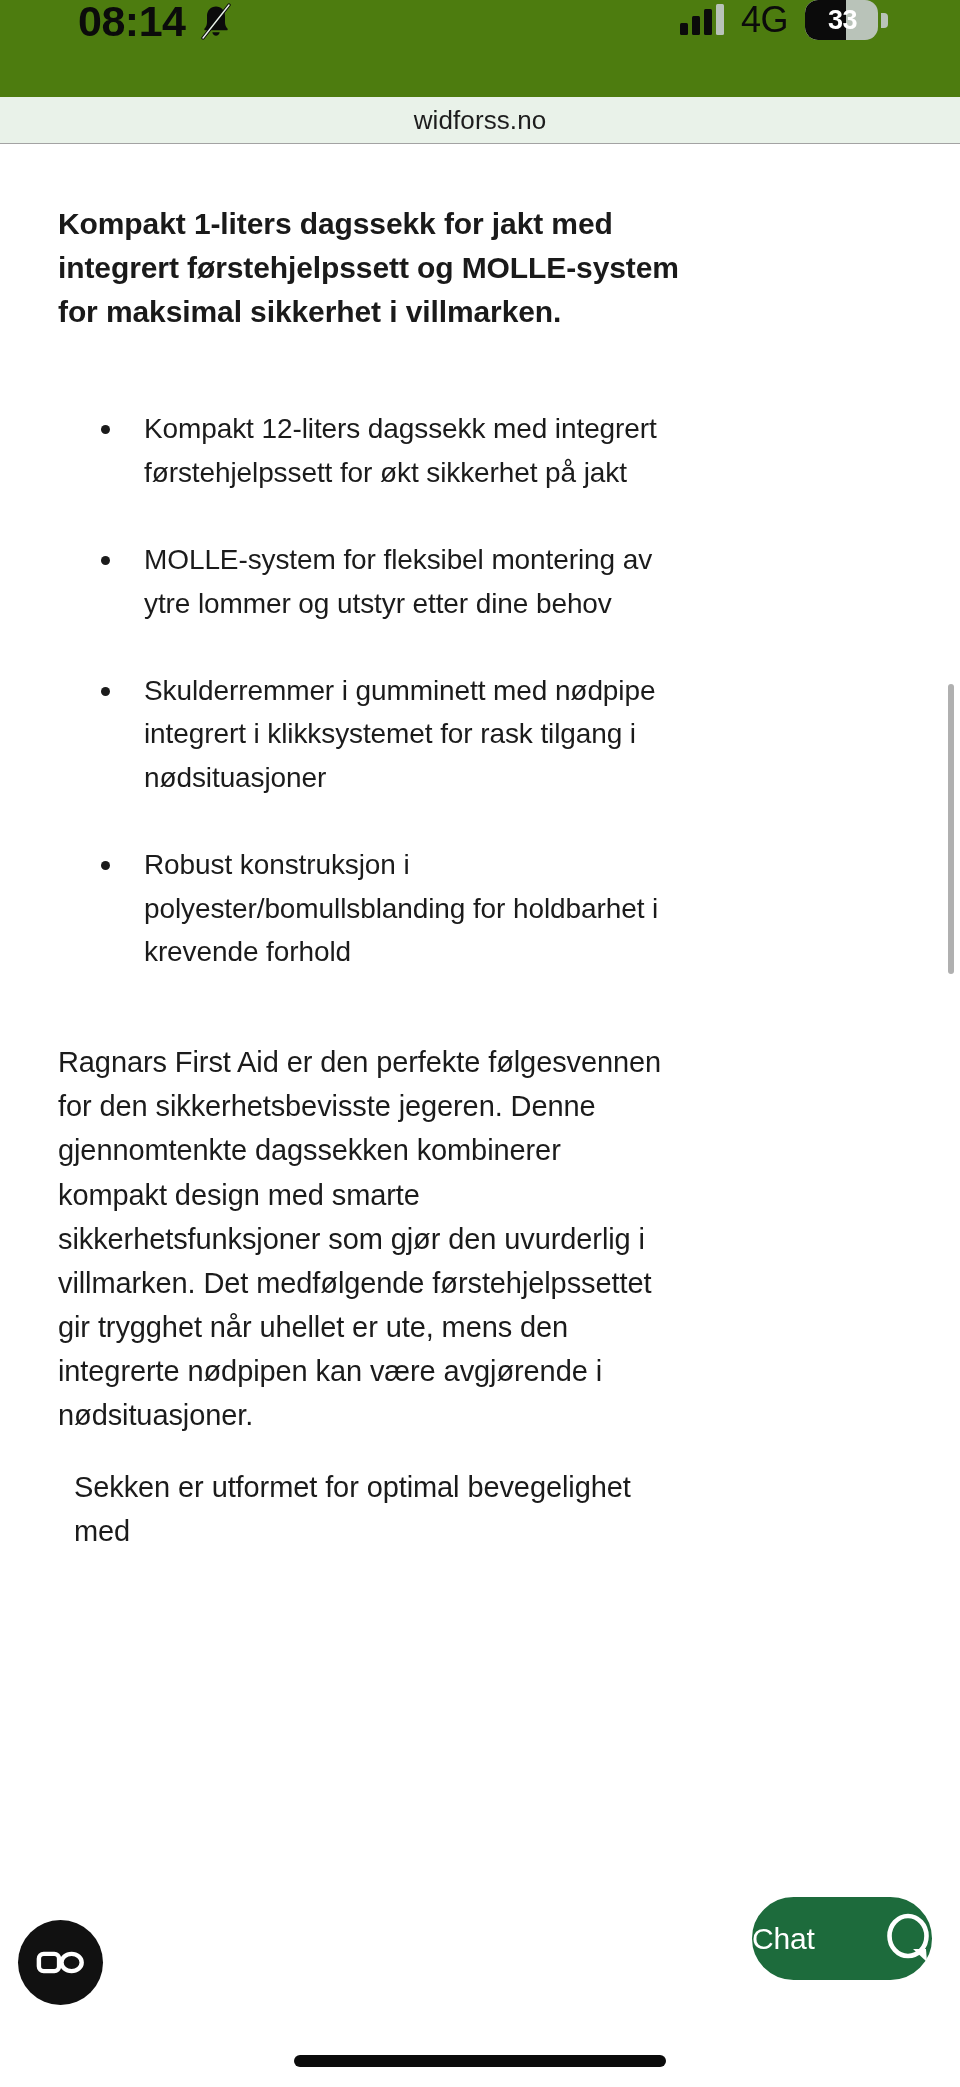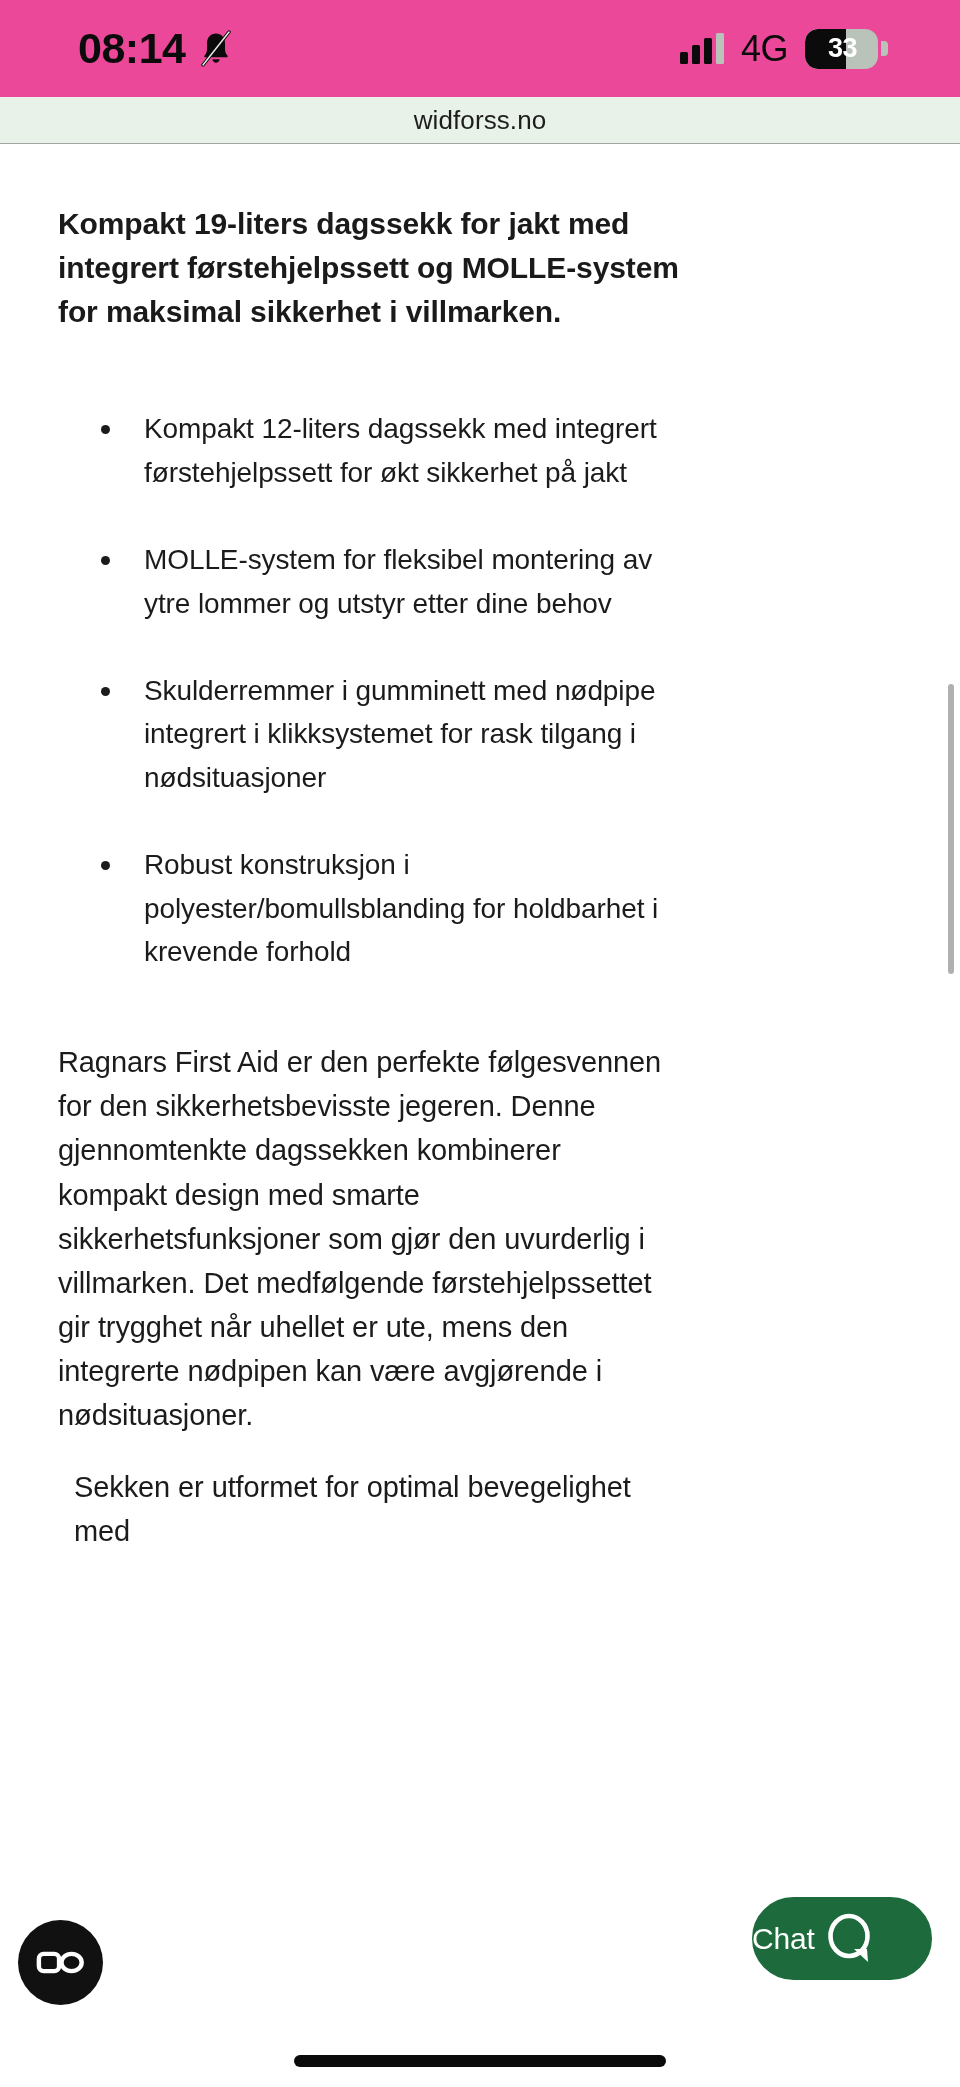"08:14" .statusbar { align-items: center -> flex-start; background: #ec4899 -> #4d7c0f }
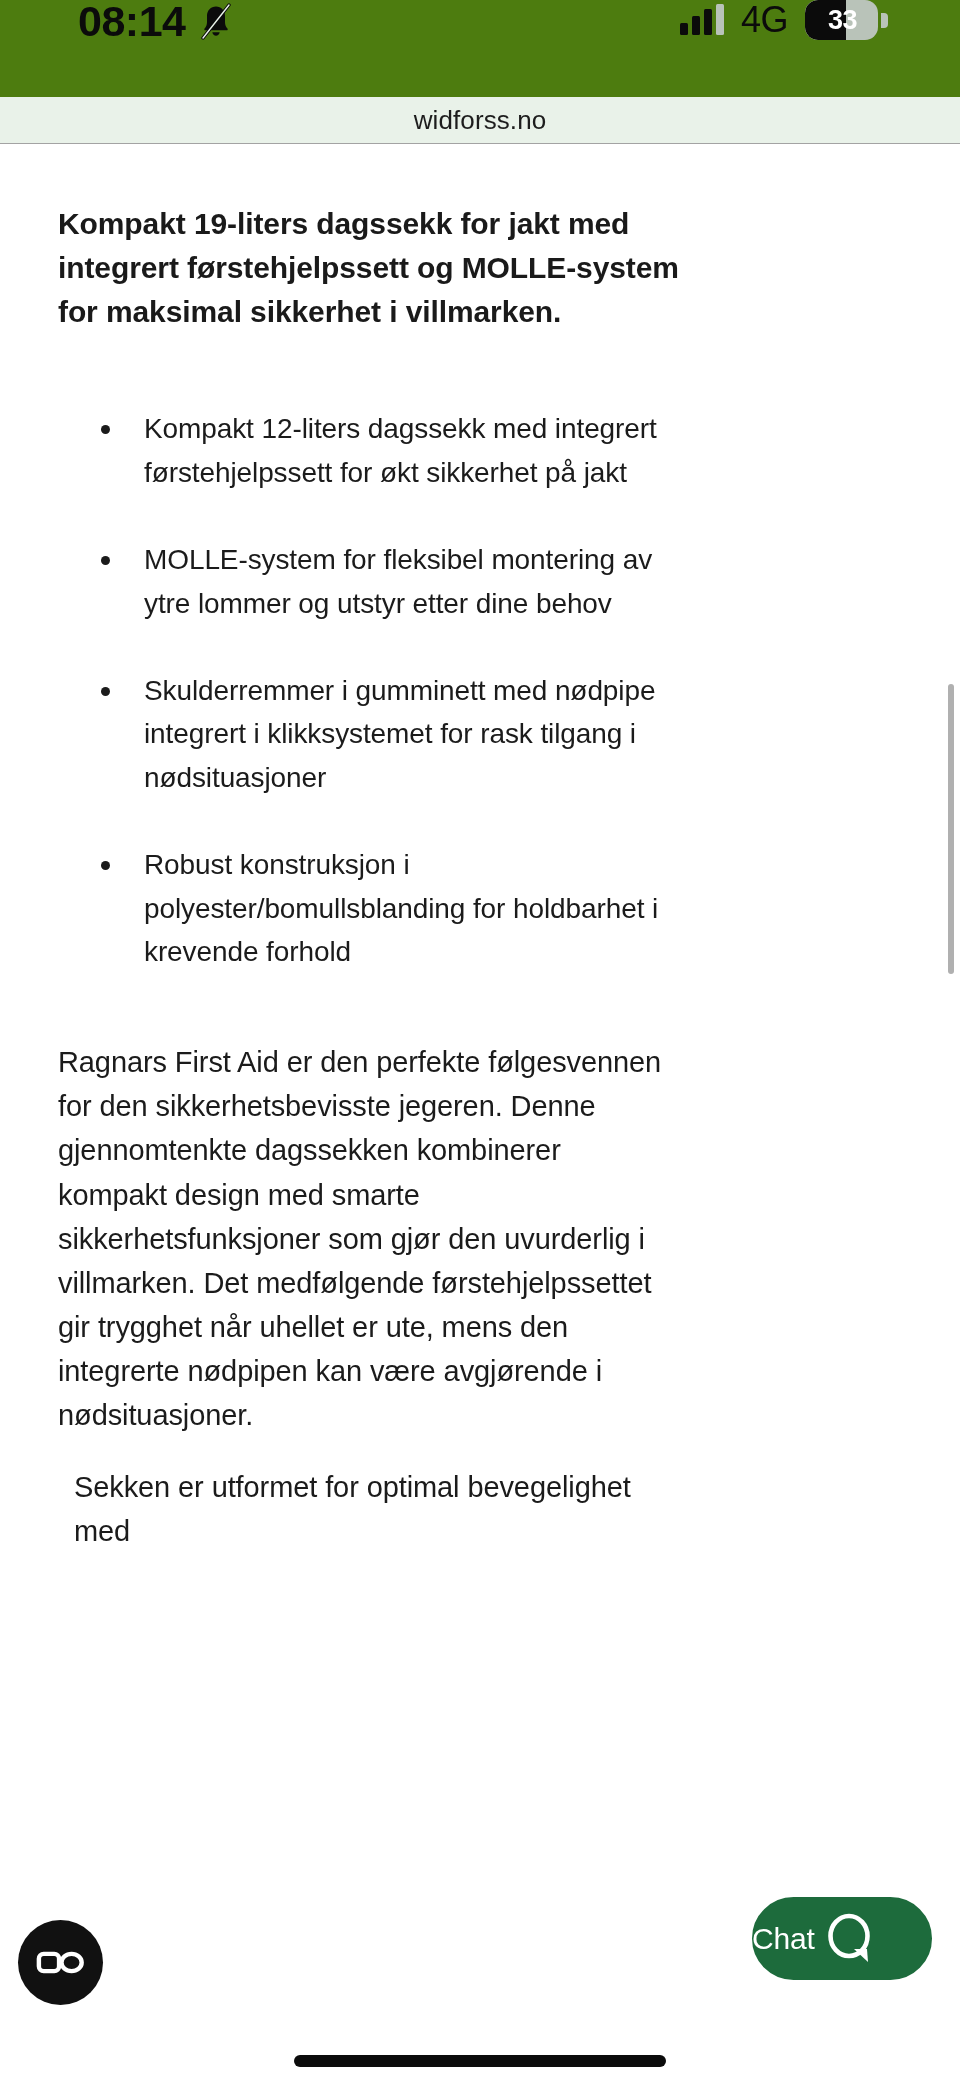"Kompakt 19-liters dagssekk for jakt" div.lead { text: 19-liters -> 1-liters }
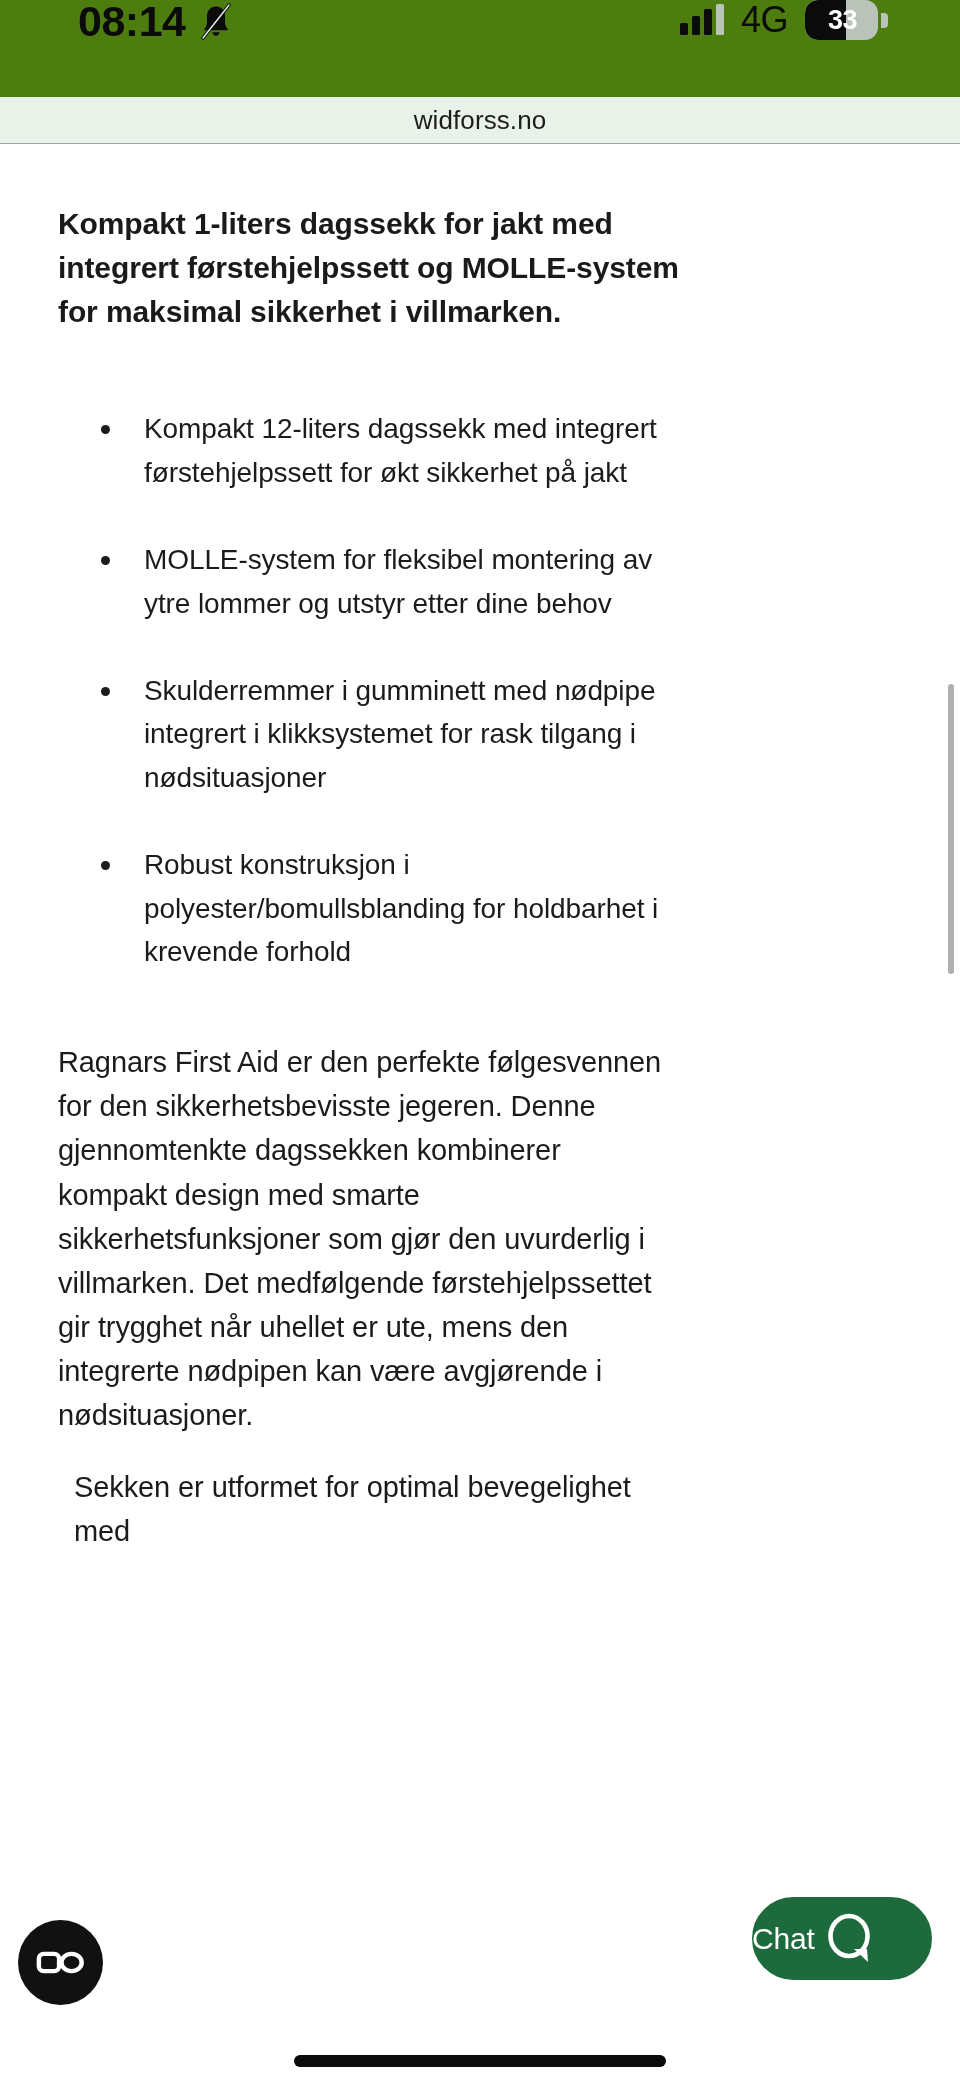"Chat" .chat-btn { justify-content: flex-start -> space-between }
